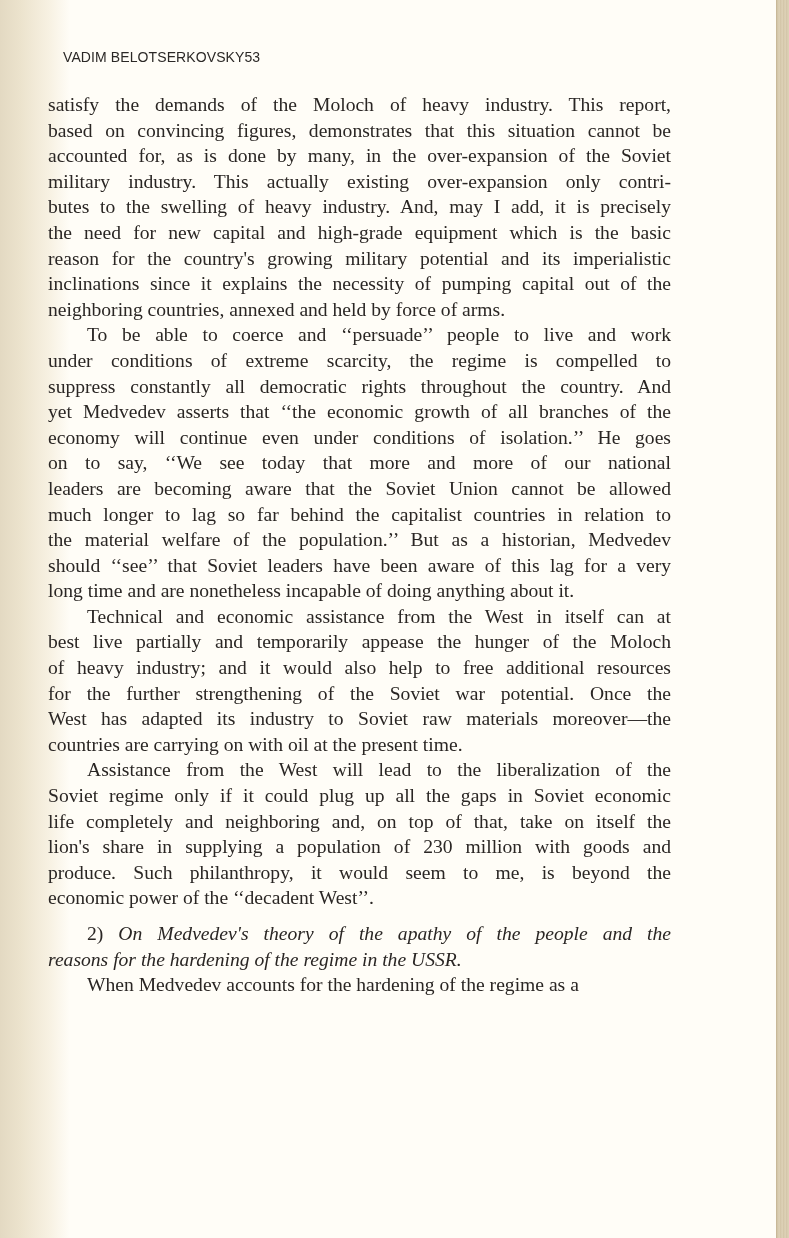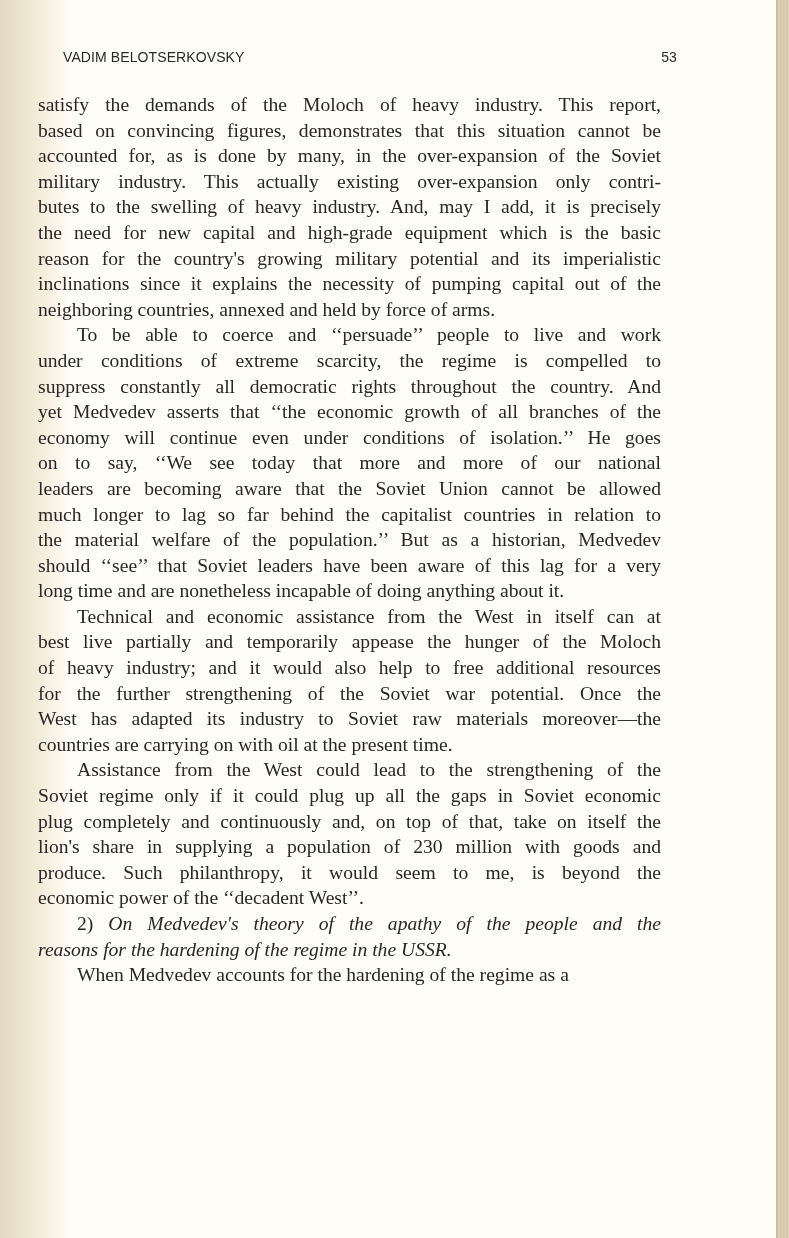"VADIM BELOTSERKOVSKY" .running-head { justify-content: space-between -> none }
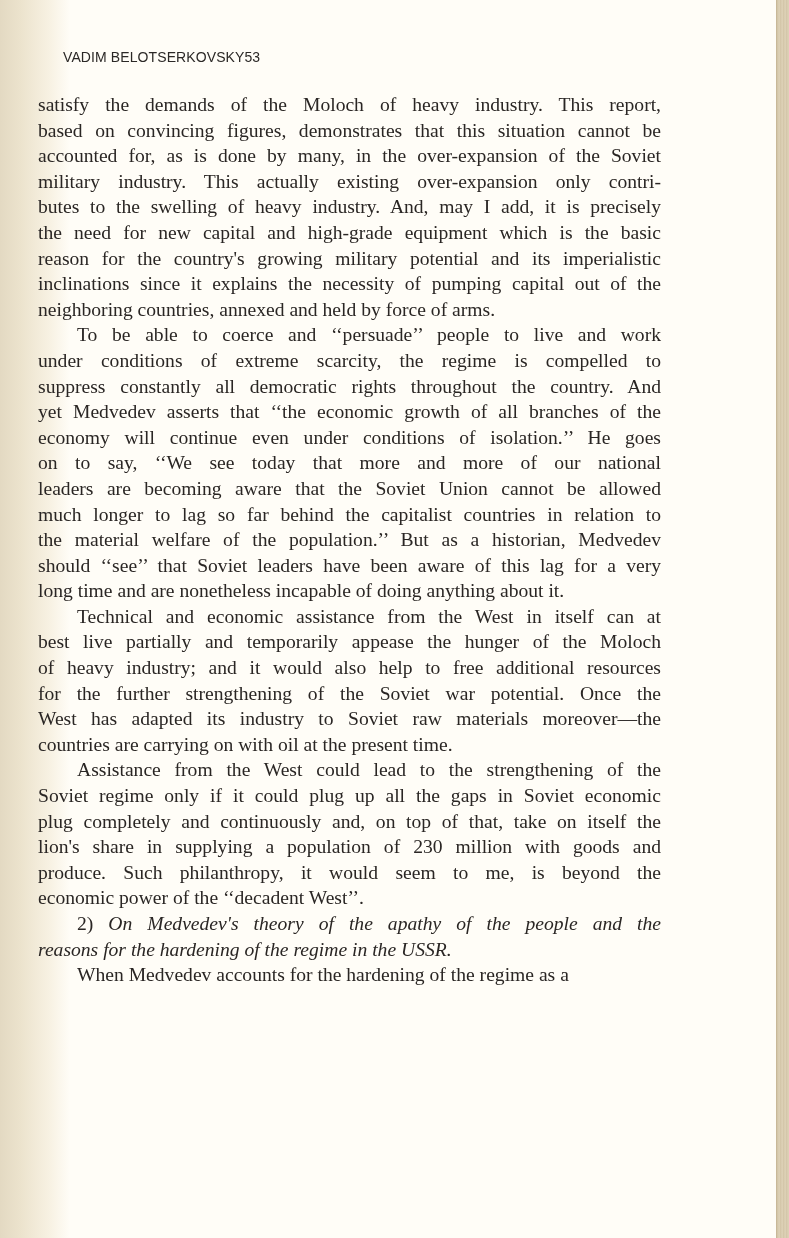"satisfy the demands of the" .text-block { left: 38px -> 48px }
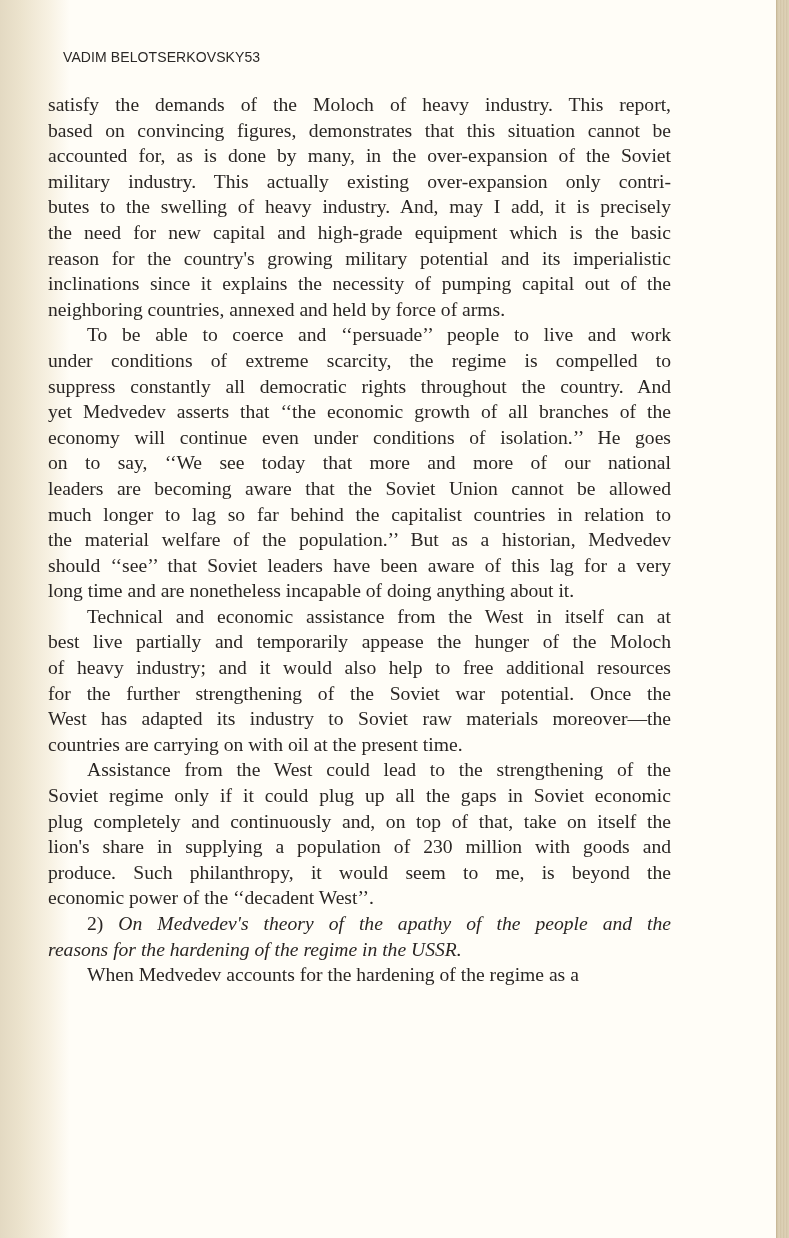"Assistance from the West could" span.line { text: could lead to the strengthening -> will lead to the liberalization }
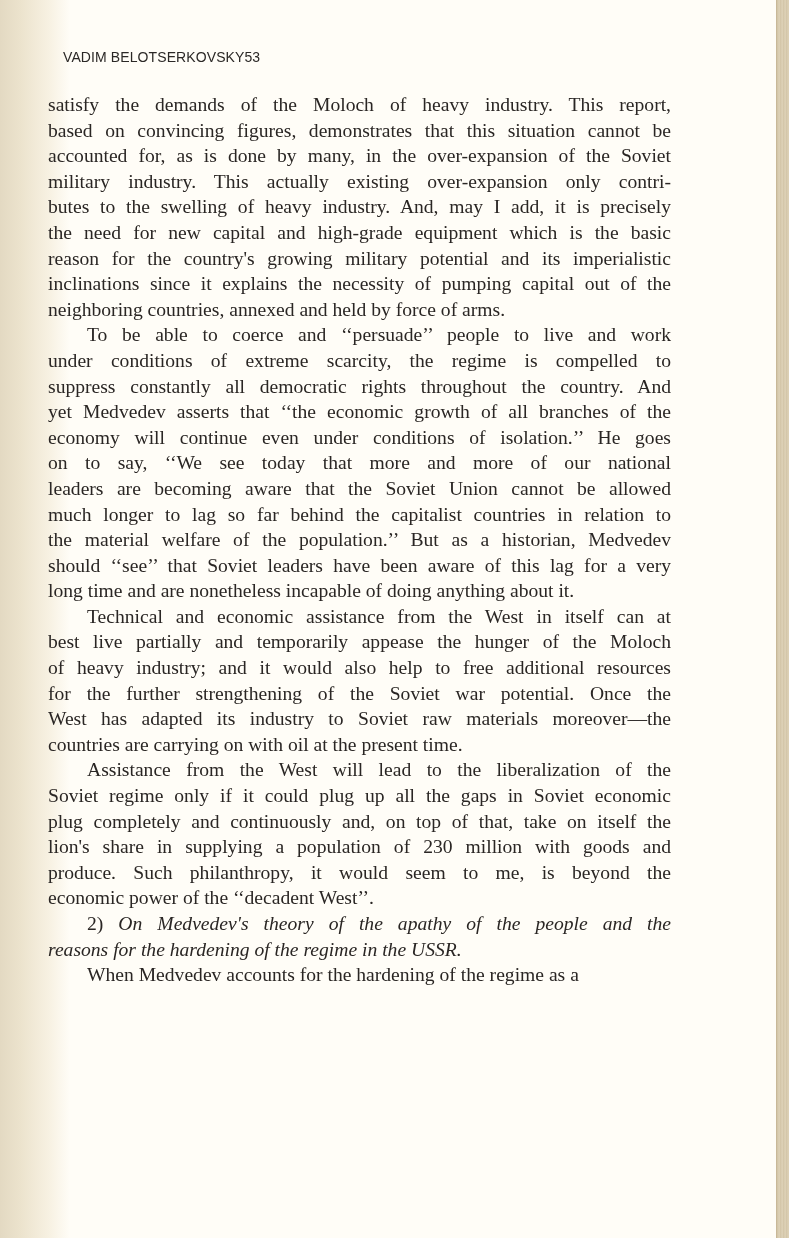"plug completely and continuously and," span.line { text: plug completely and continuously -> life completely and neighboring }
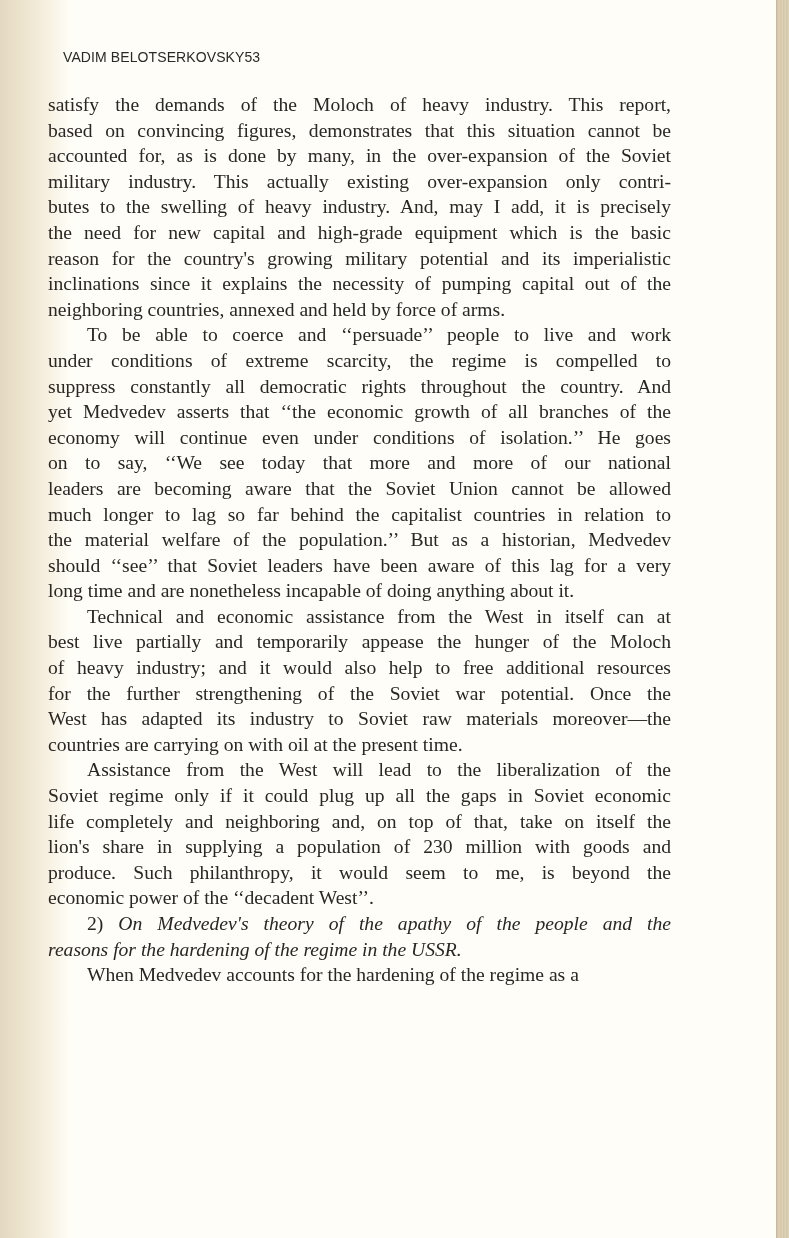"2) On Medvedev's theory of" .gap-before { margin-top: none -> 10px }
